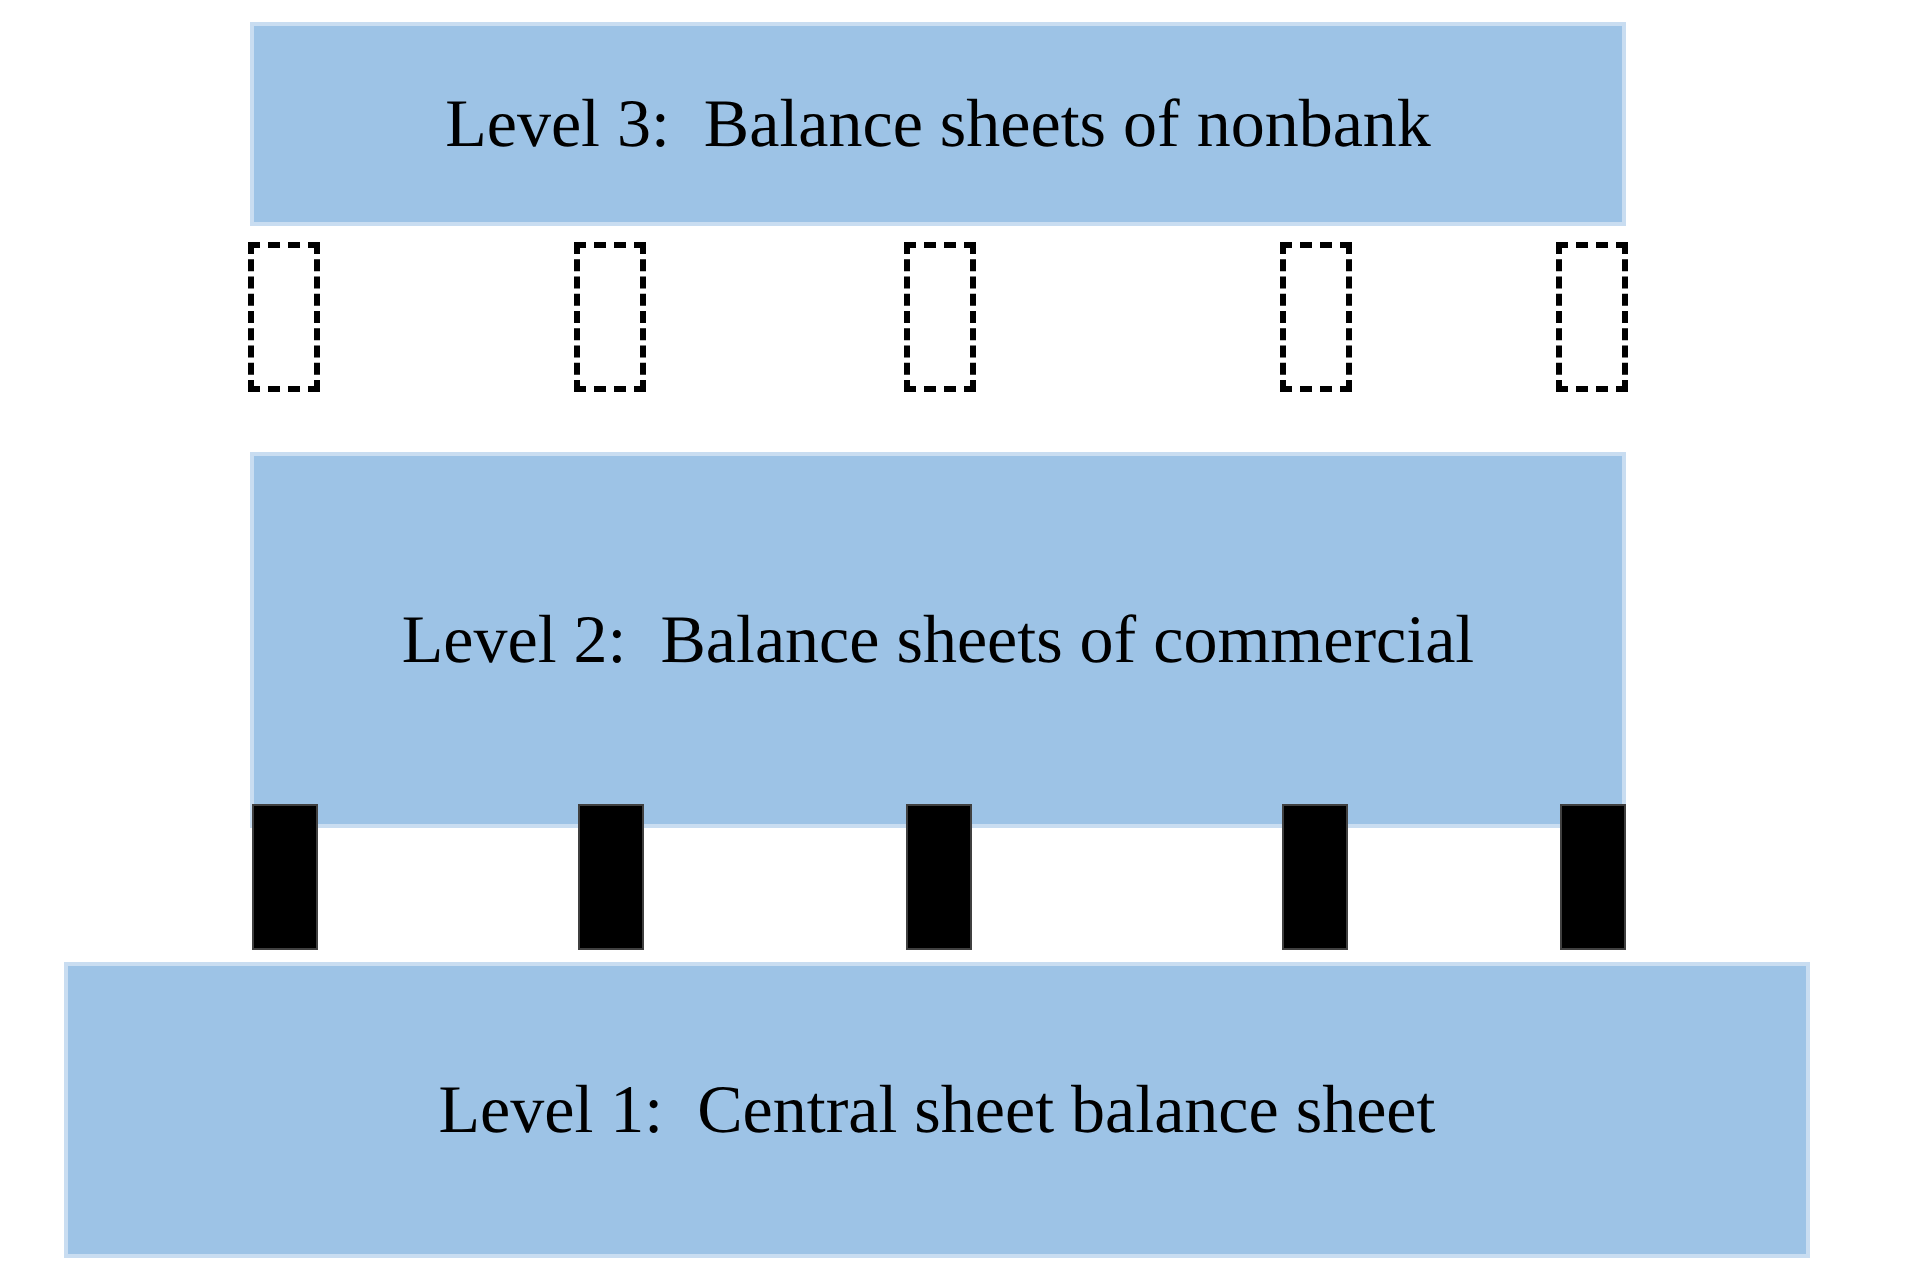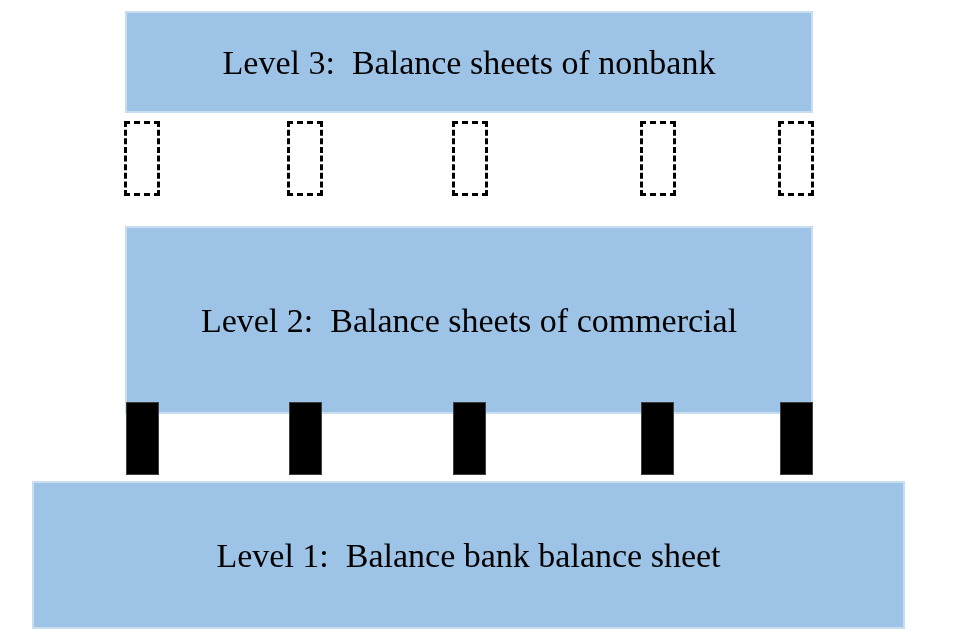"Level 1: Balance bank balance" span { text: Balance bank -> Central sheet }
